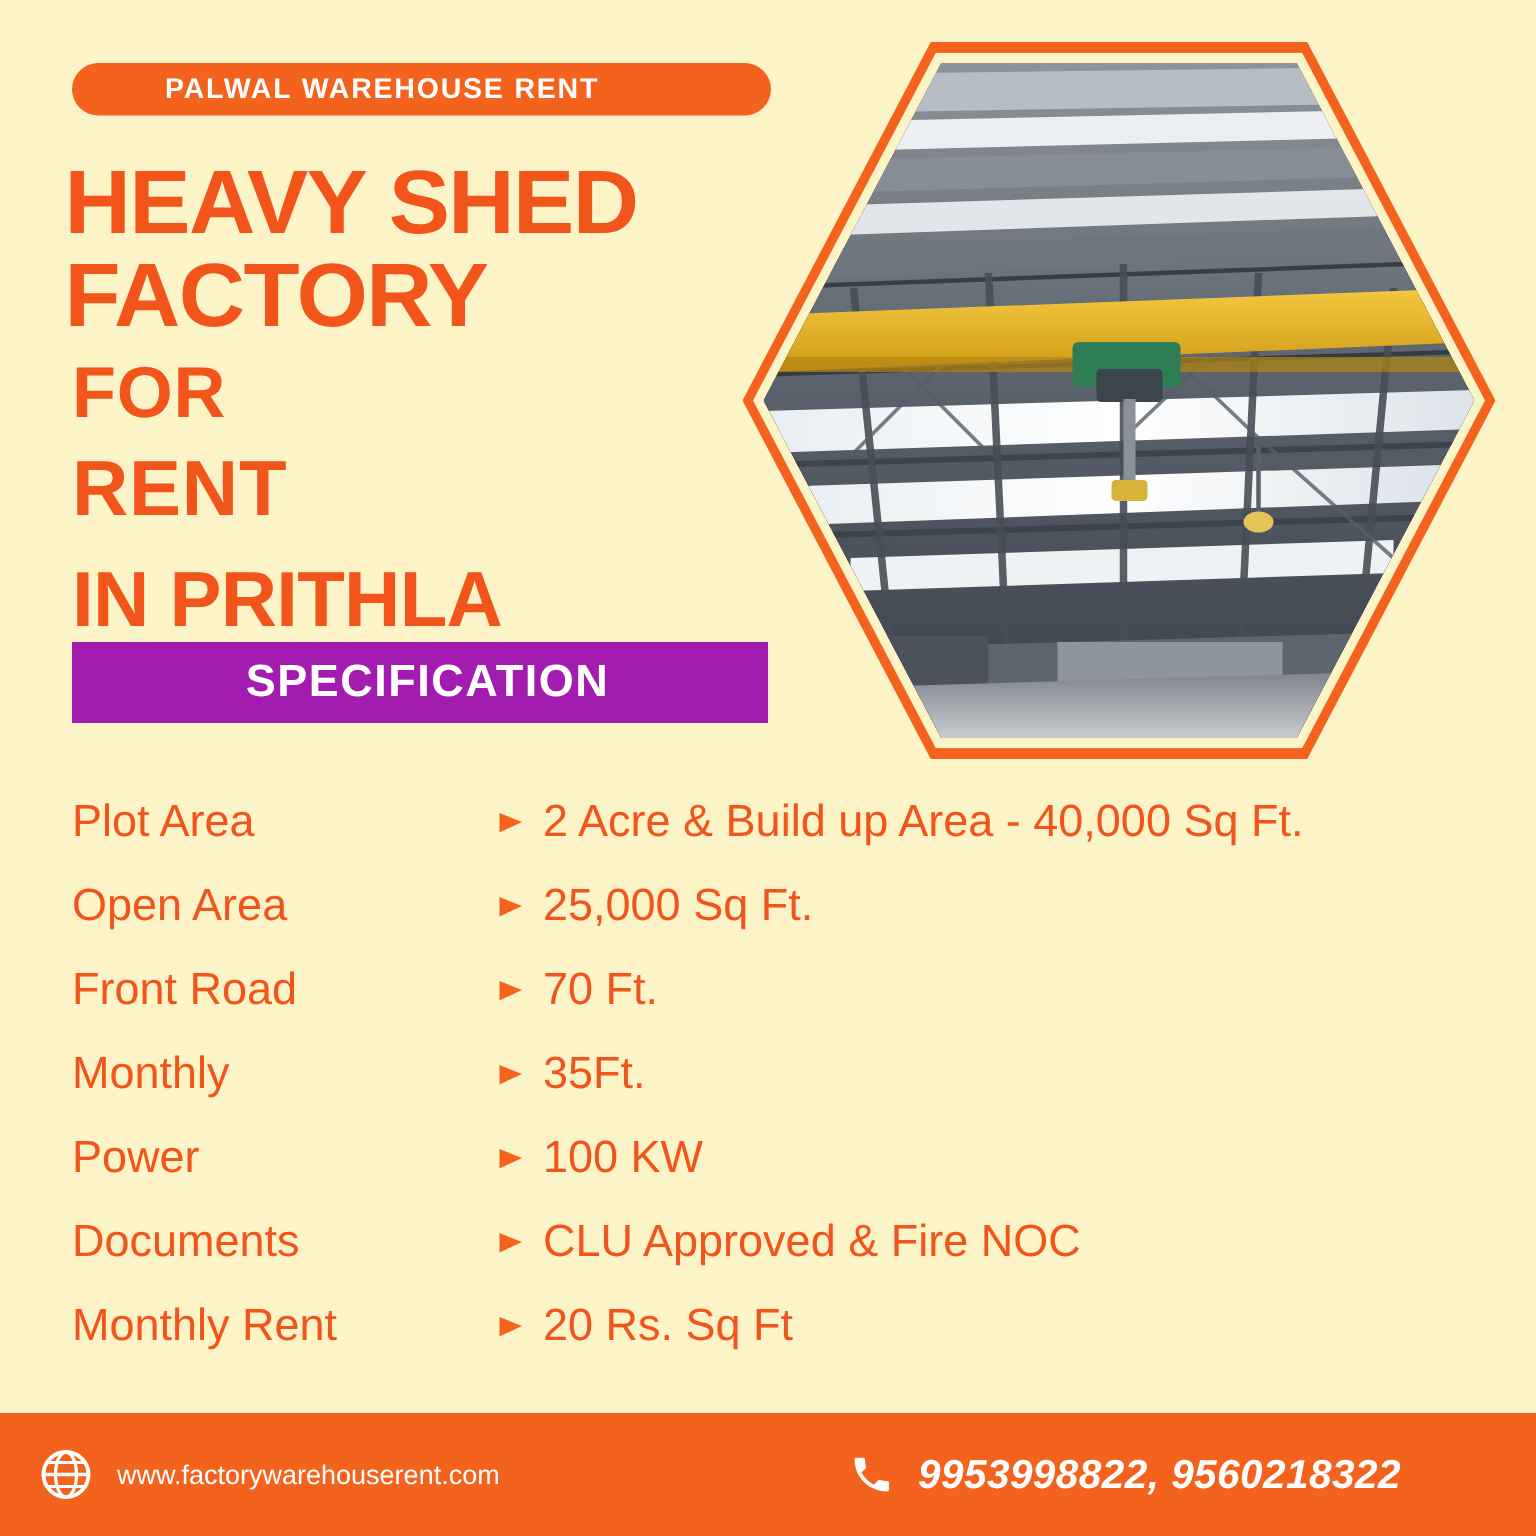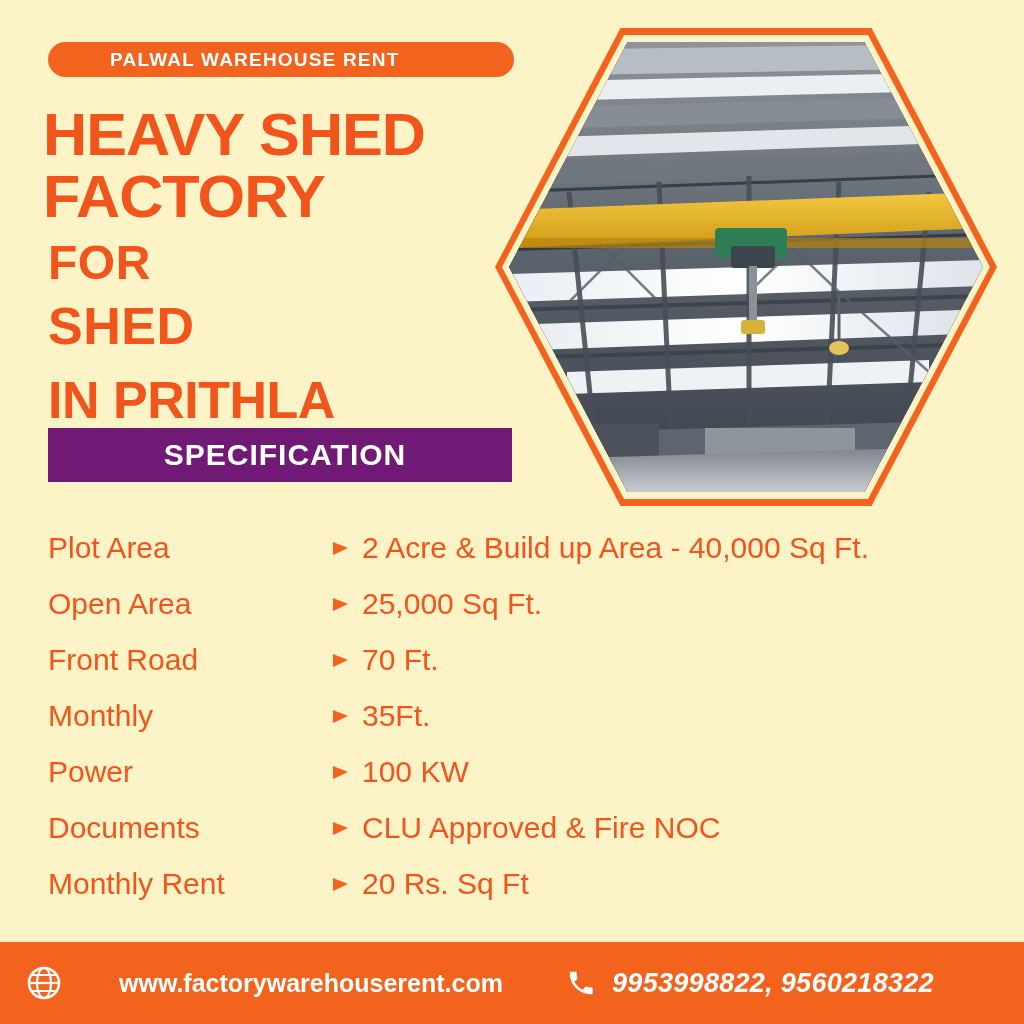"SHED" div.h-rent { text: SHED -> RENT }
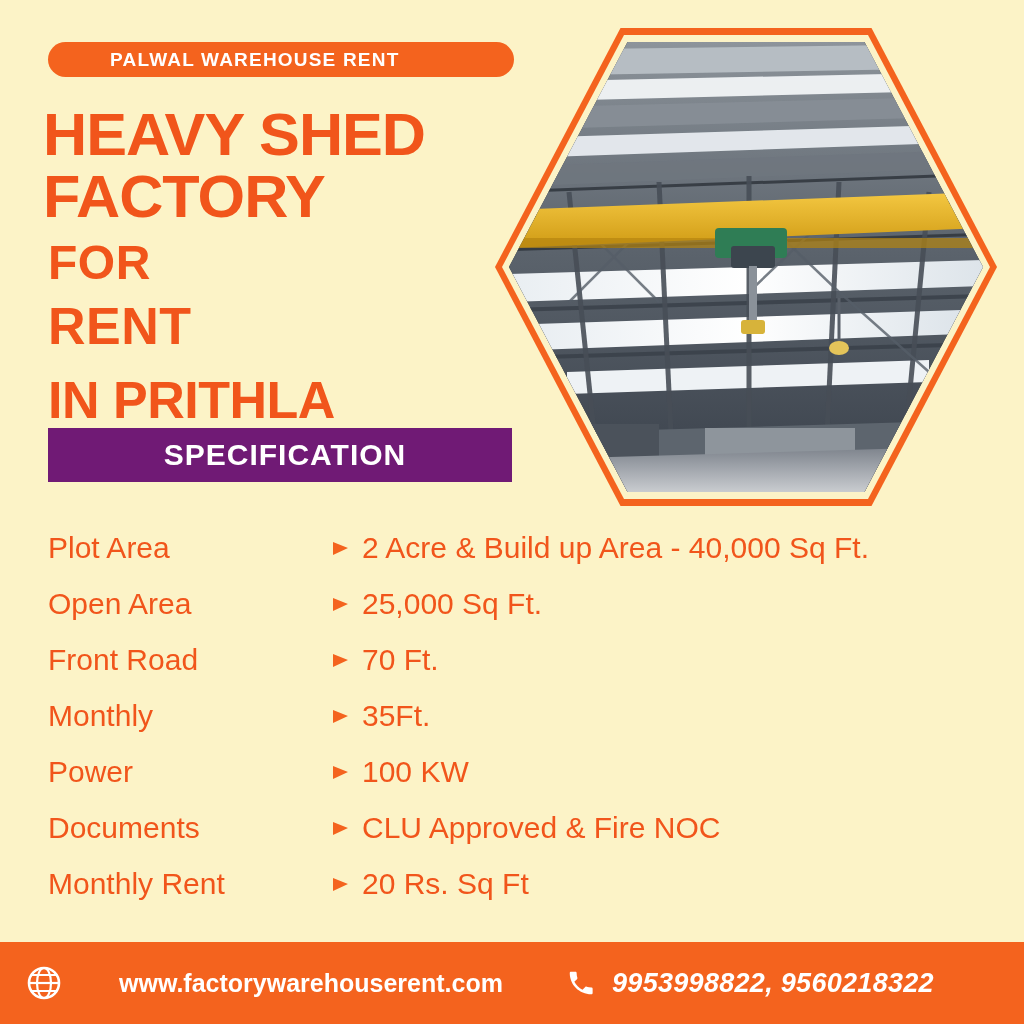"SPECIFICATION" .spec-bar { background: #701a75 -> #a21caf }
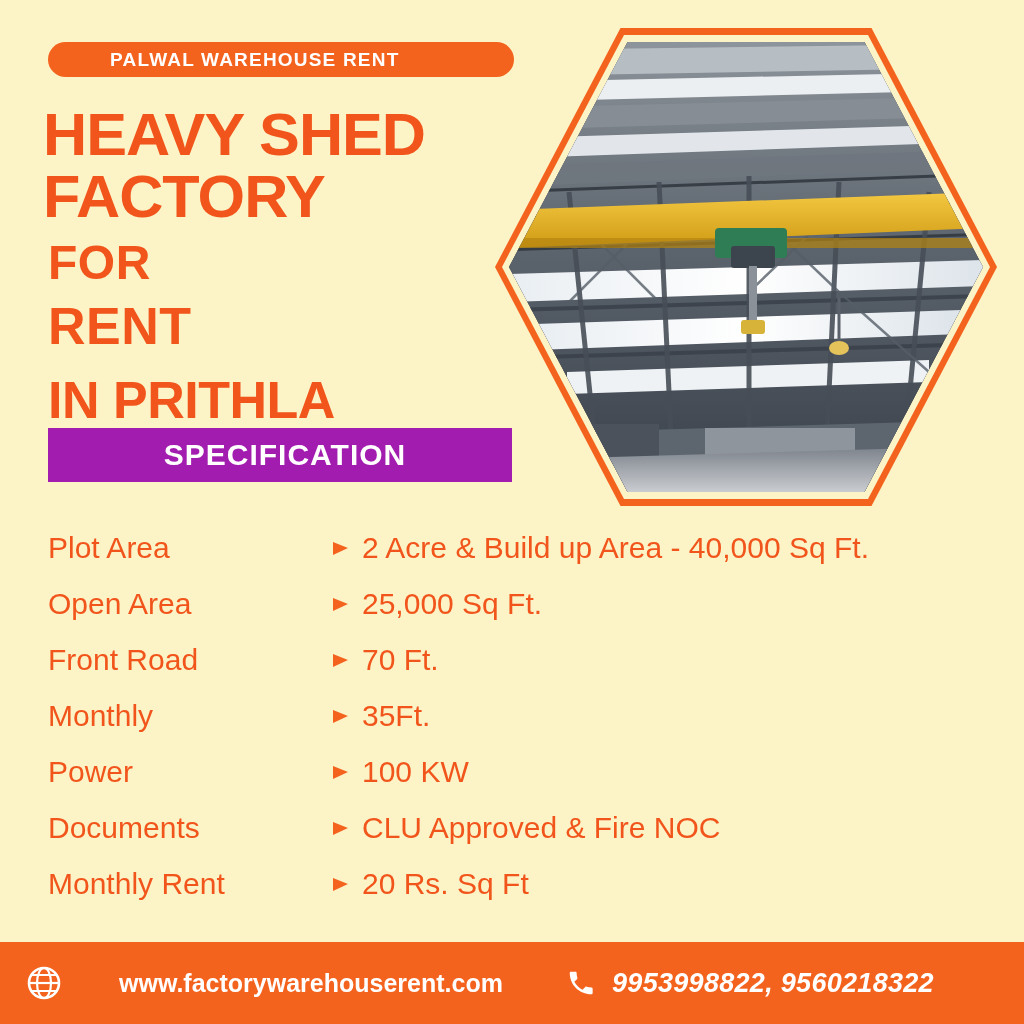"www.factorywarehouserent.com" .footer-text { font-size: 25px -> 18px; font-weight: bold -> normal; margin-left: 41px -> none }
